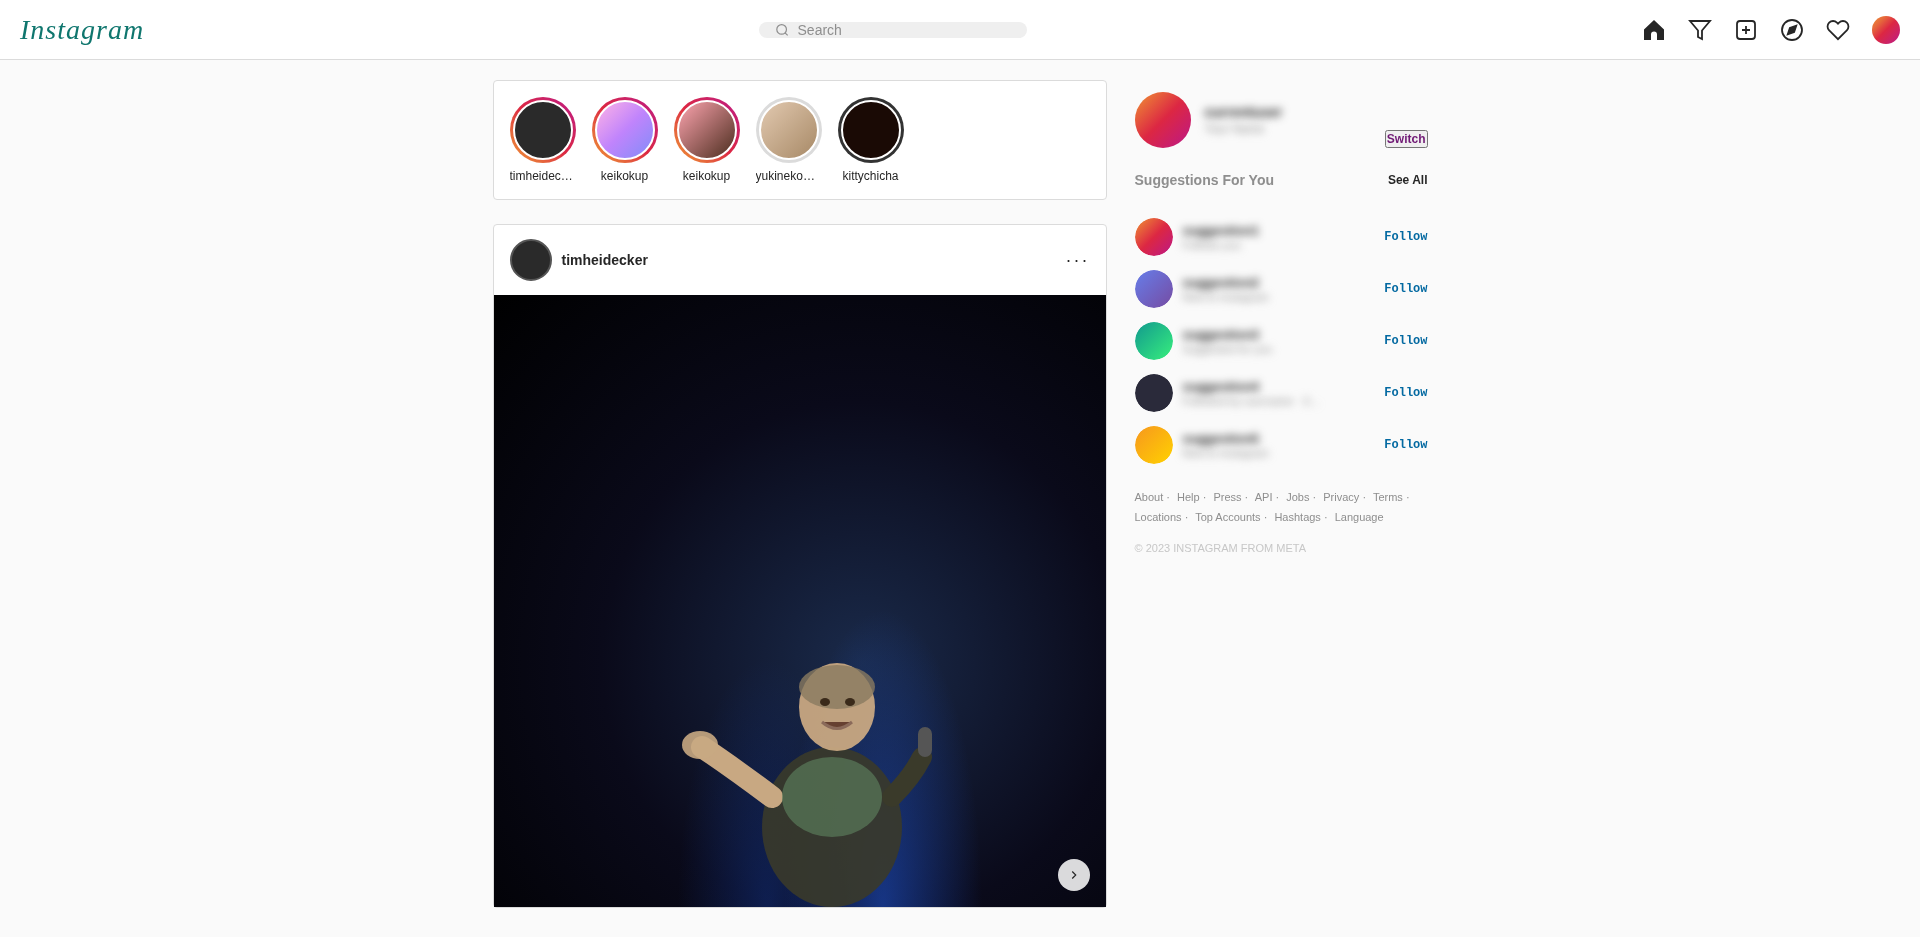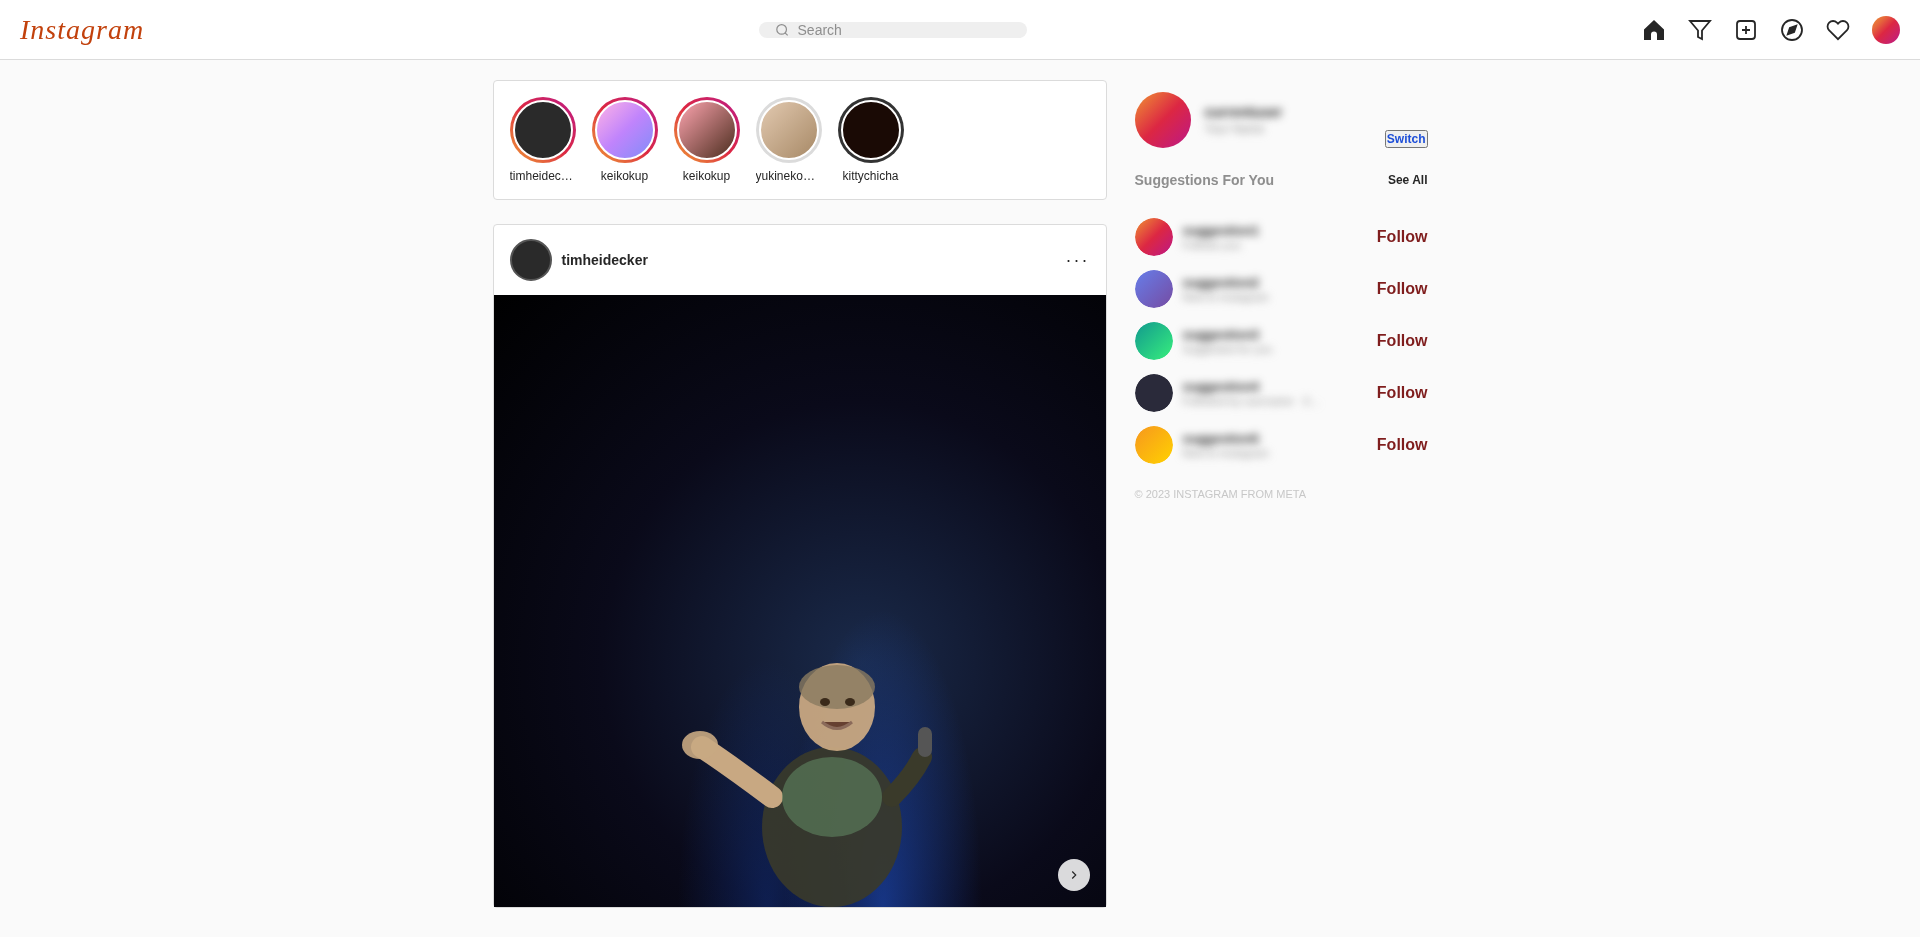"Instagram" .header-logo { color: #c2410c -> #0f766e }
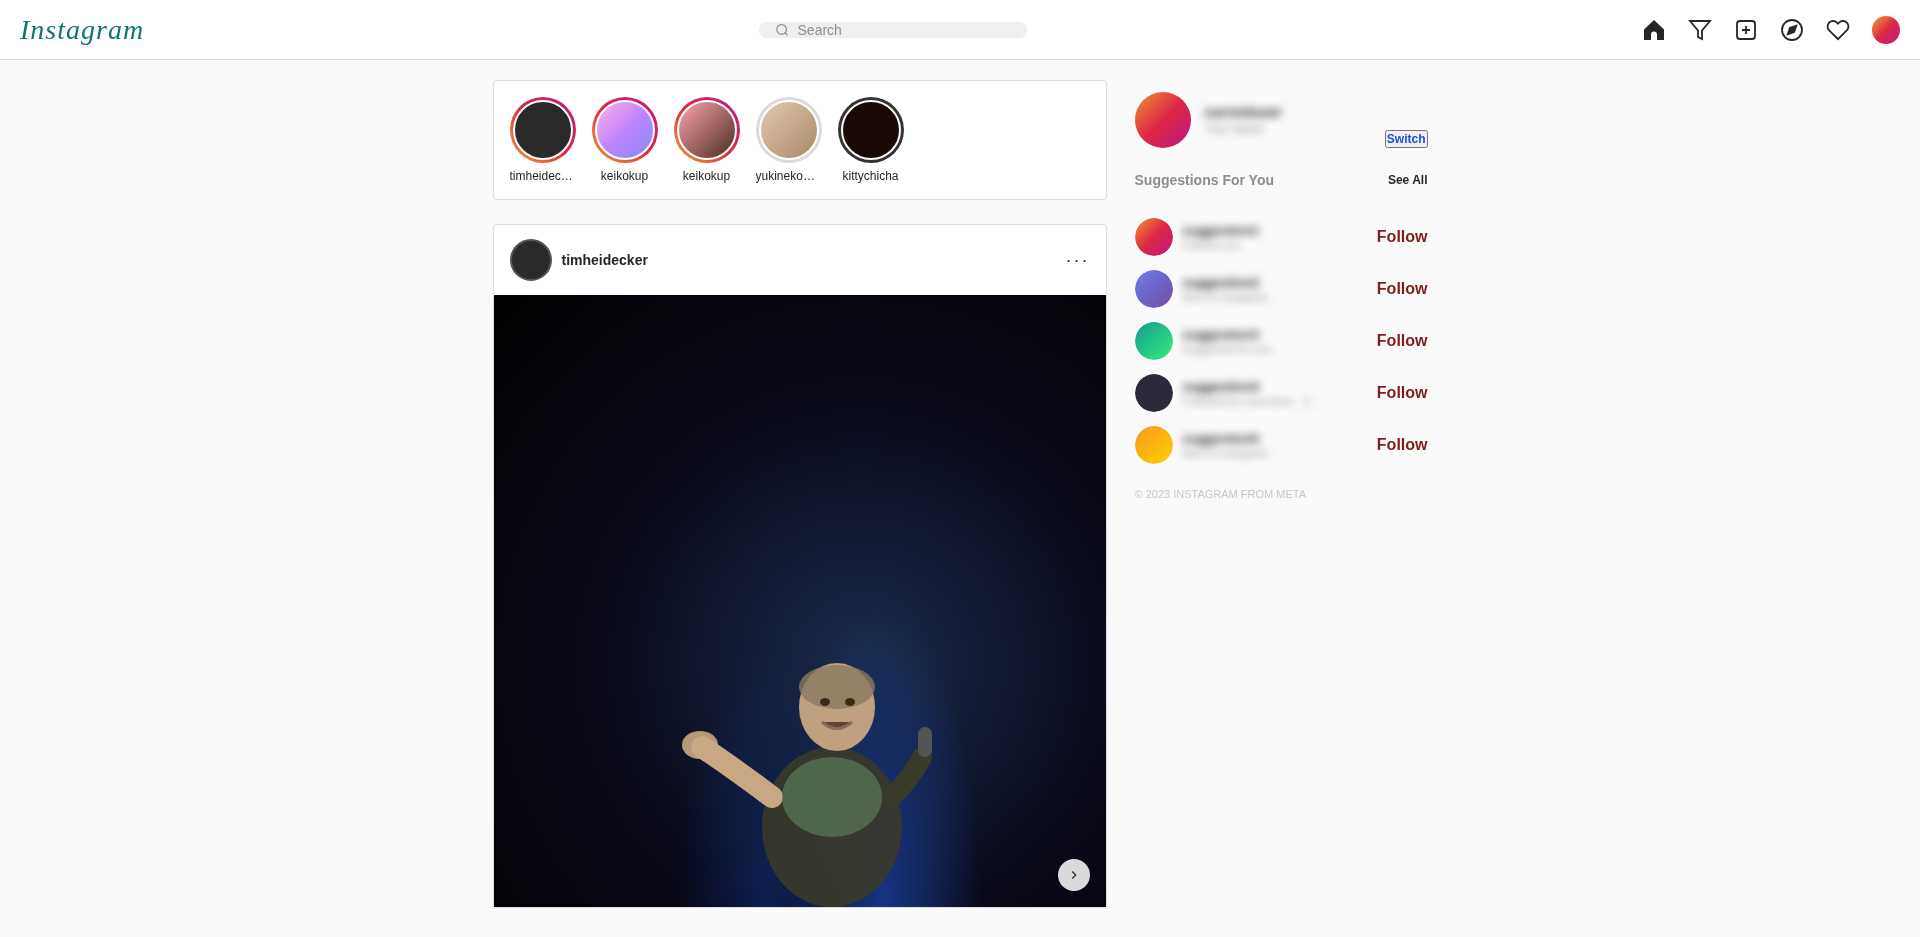"Switch" .sidebar-switch { color: #1d4ed8 -> #701a75 }
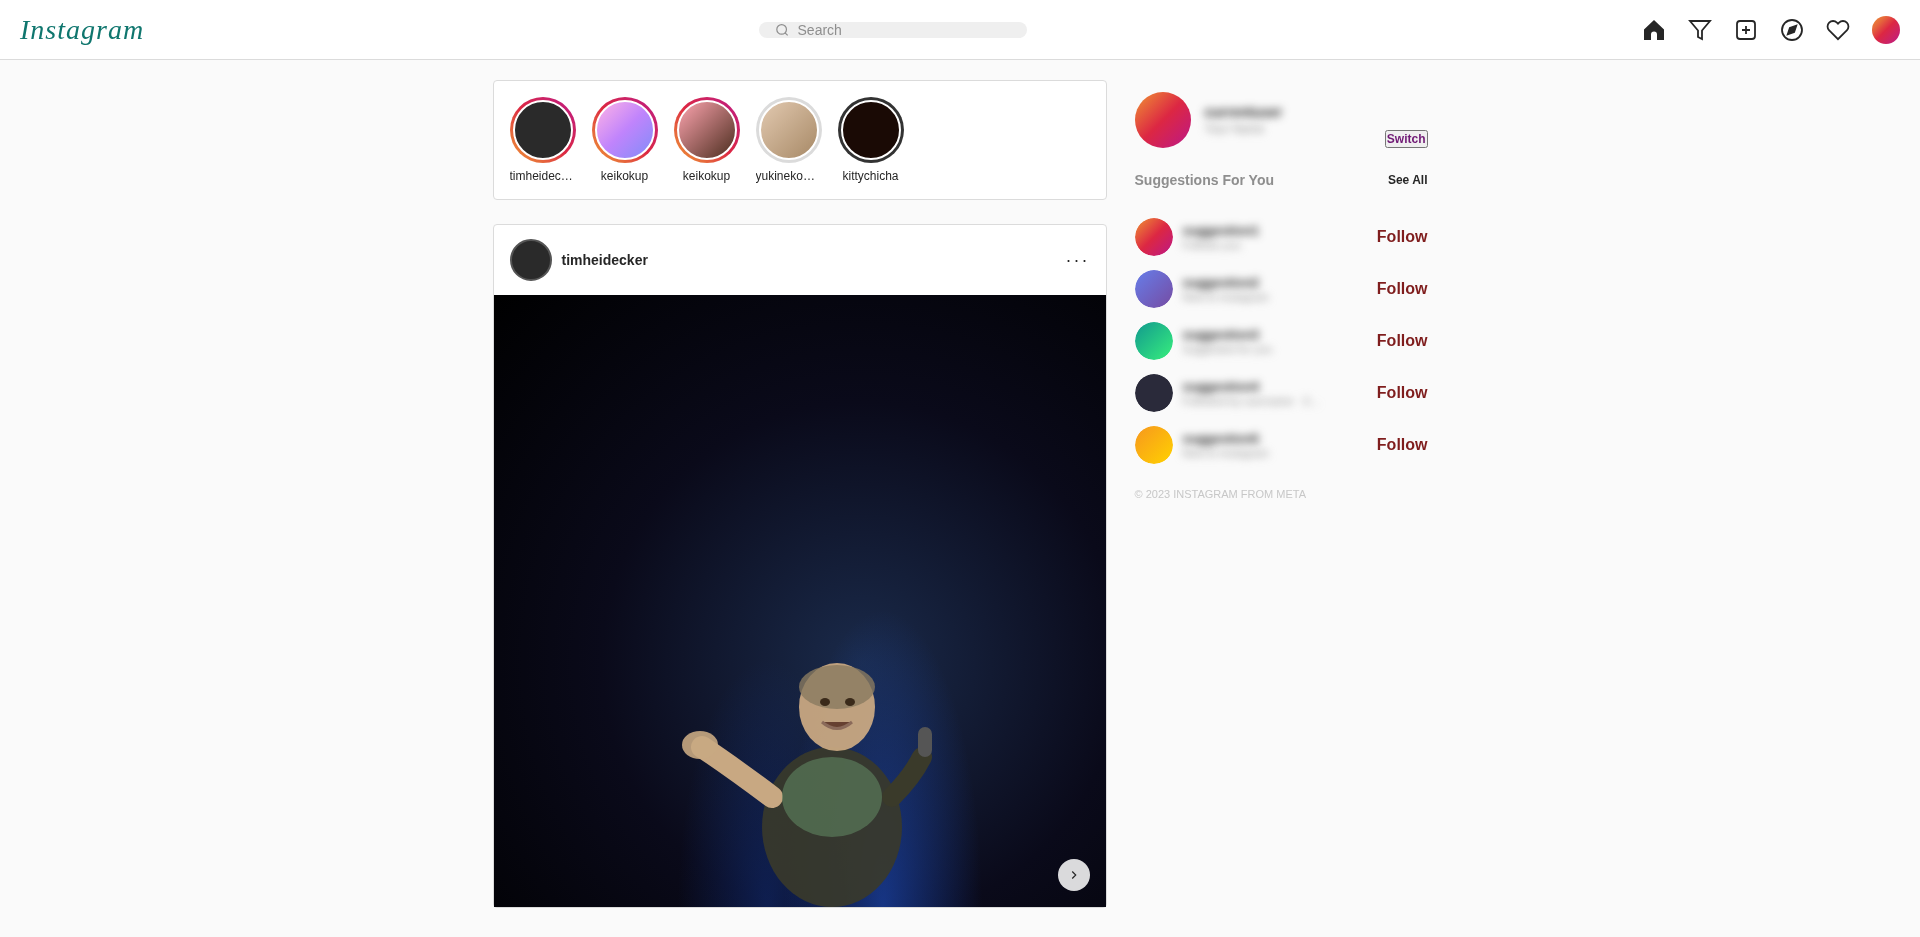"Follow" .follow-btn { color: #7f1d1d -> #0369a1; font-family: none -> Liberation Mono, monospace; font-size: 16px -> 12px }
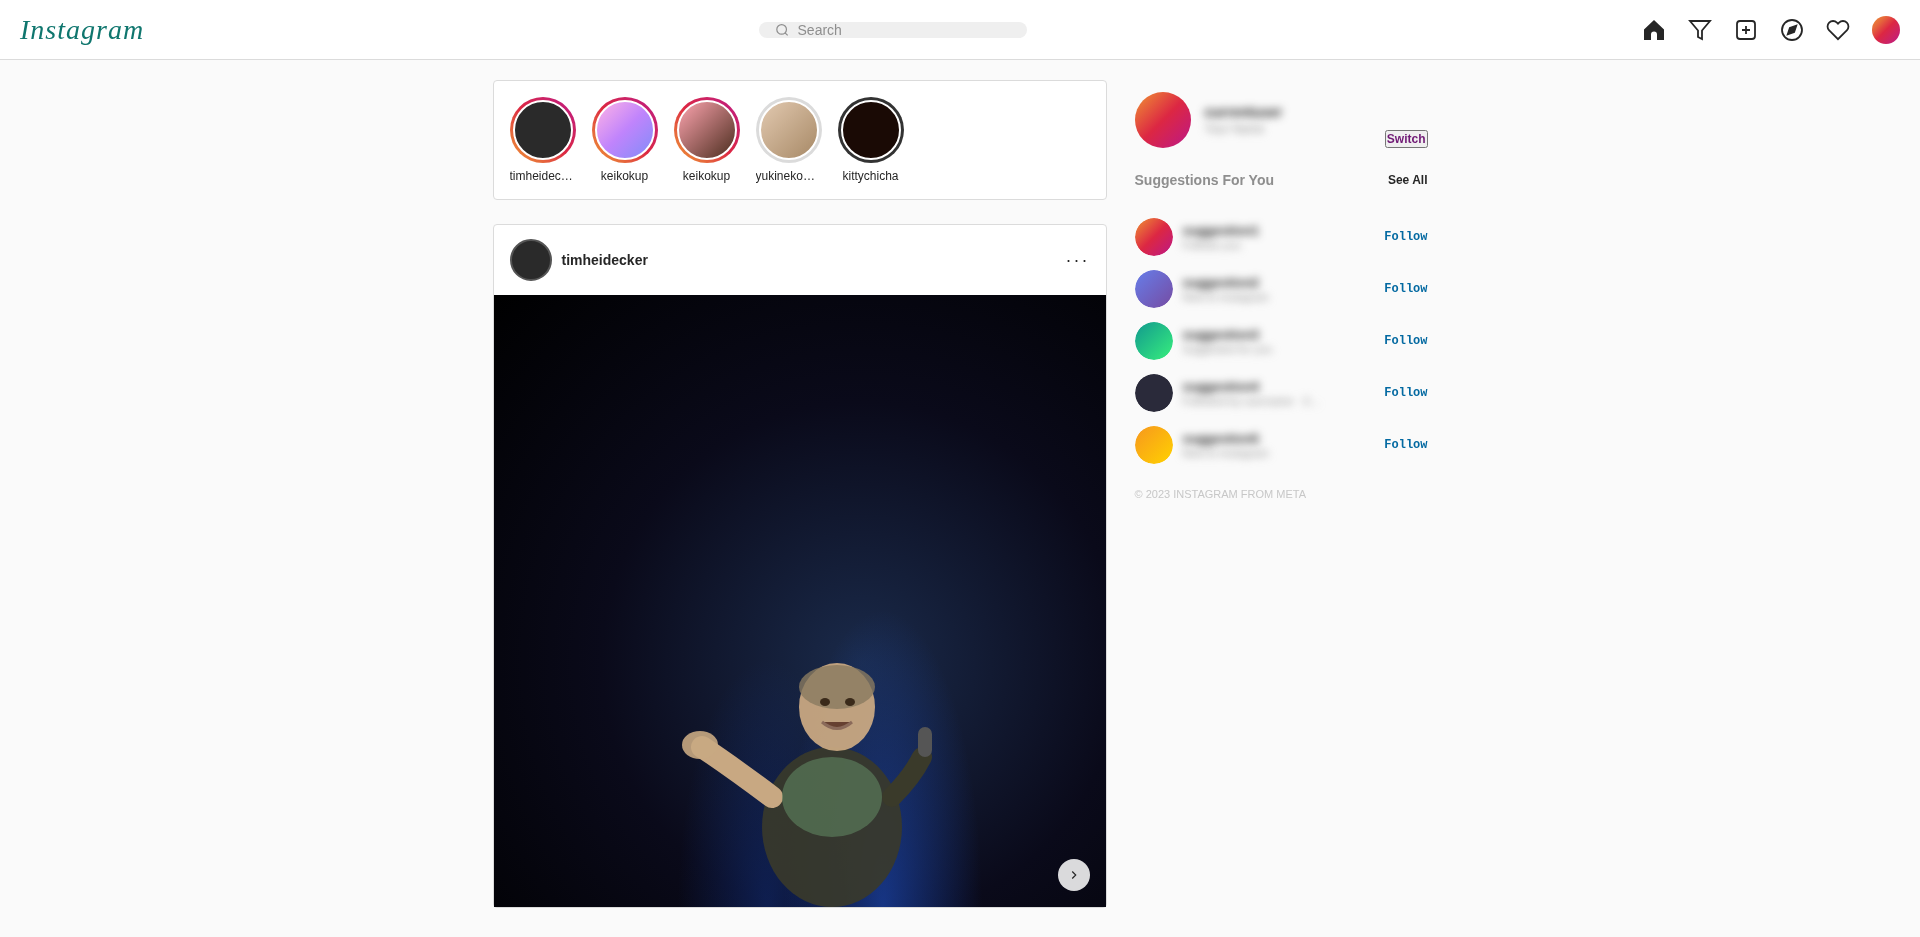"About · Help · Press" div.sidebar-links { html: none -> <div><span>About ·</span> <span>Help ·</span> <span>Press ·</span> <span>API ·</span> <span>Jobs ·</span> <span>Privacy ·</span> <span>Terms ·</span> <span>Locations ·</span> <span>Top Accounts ·</span> <span>Hashtags ·</span> <span>Language</span> </div> }
